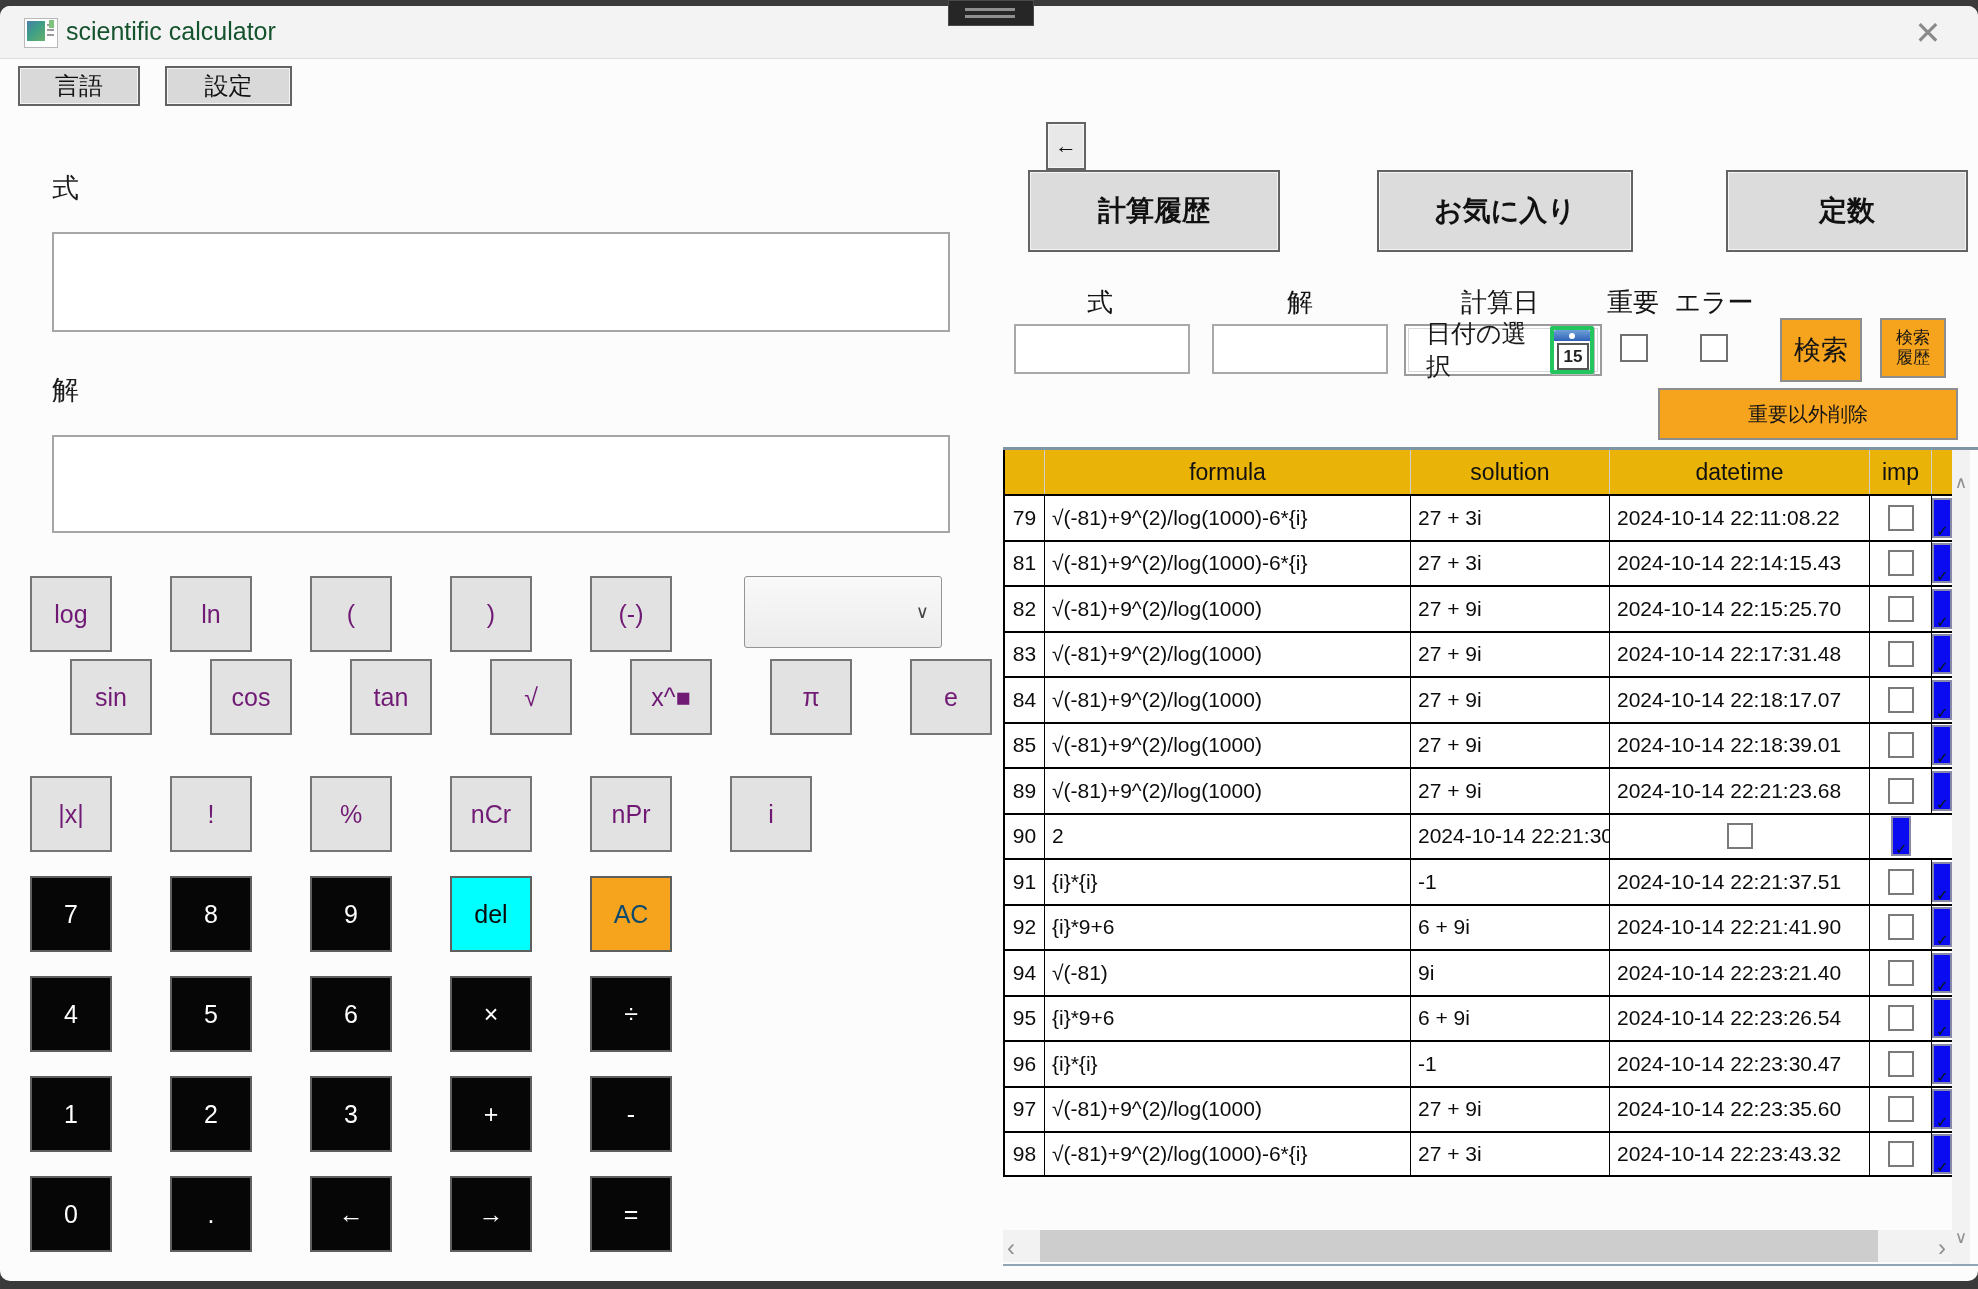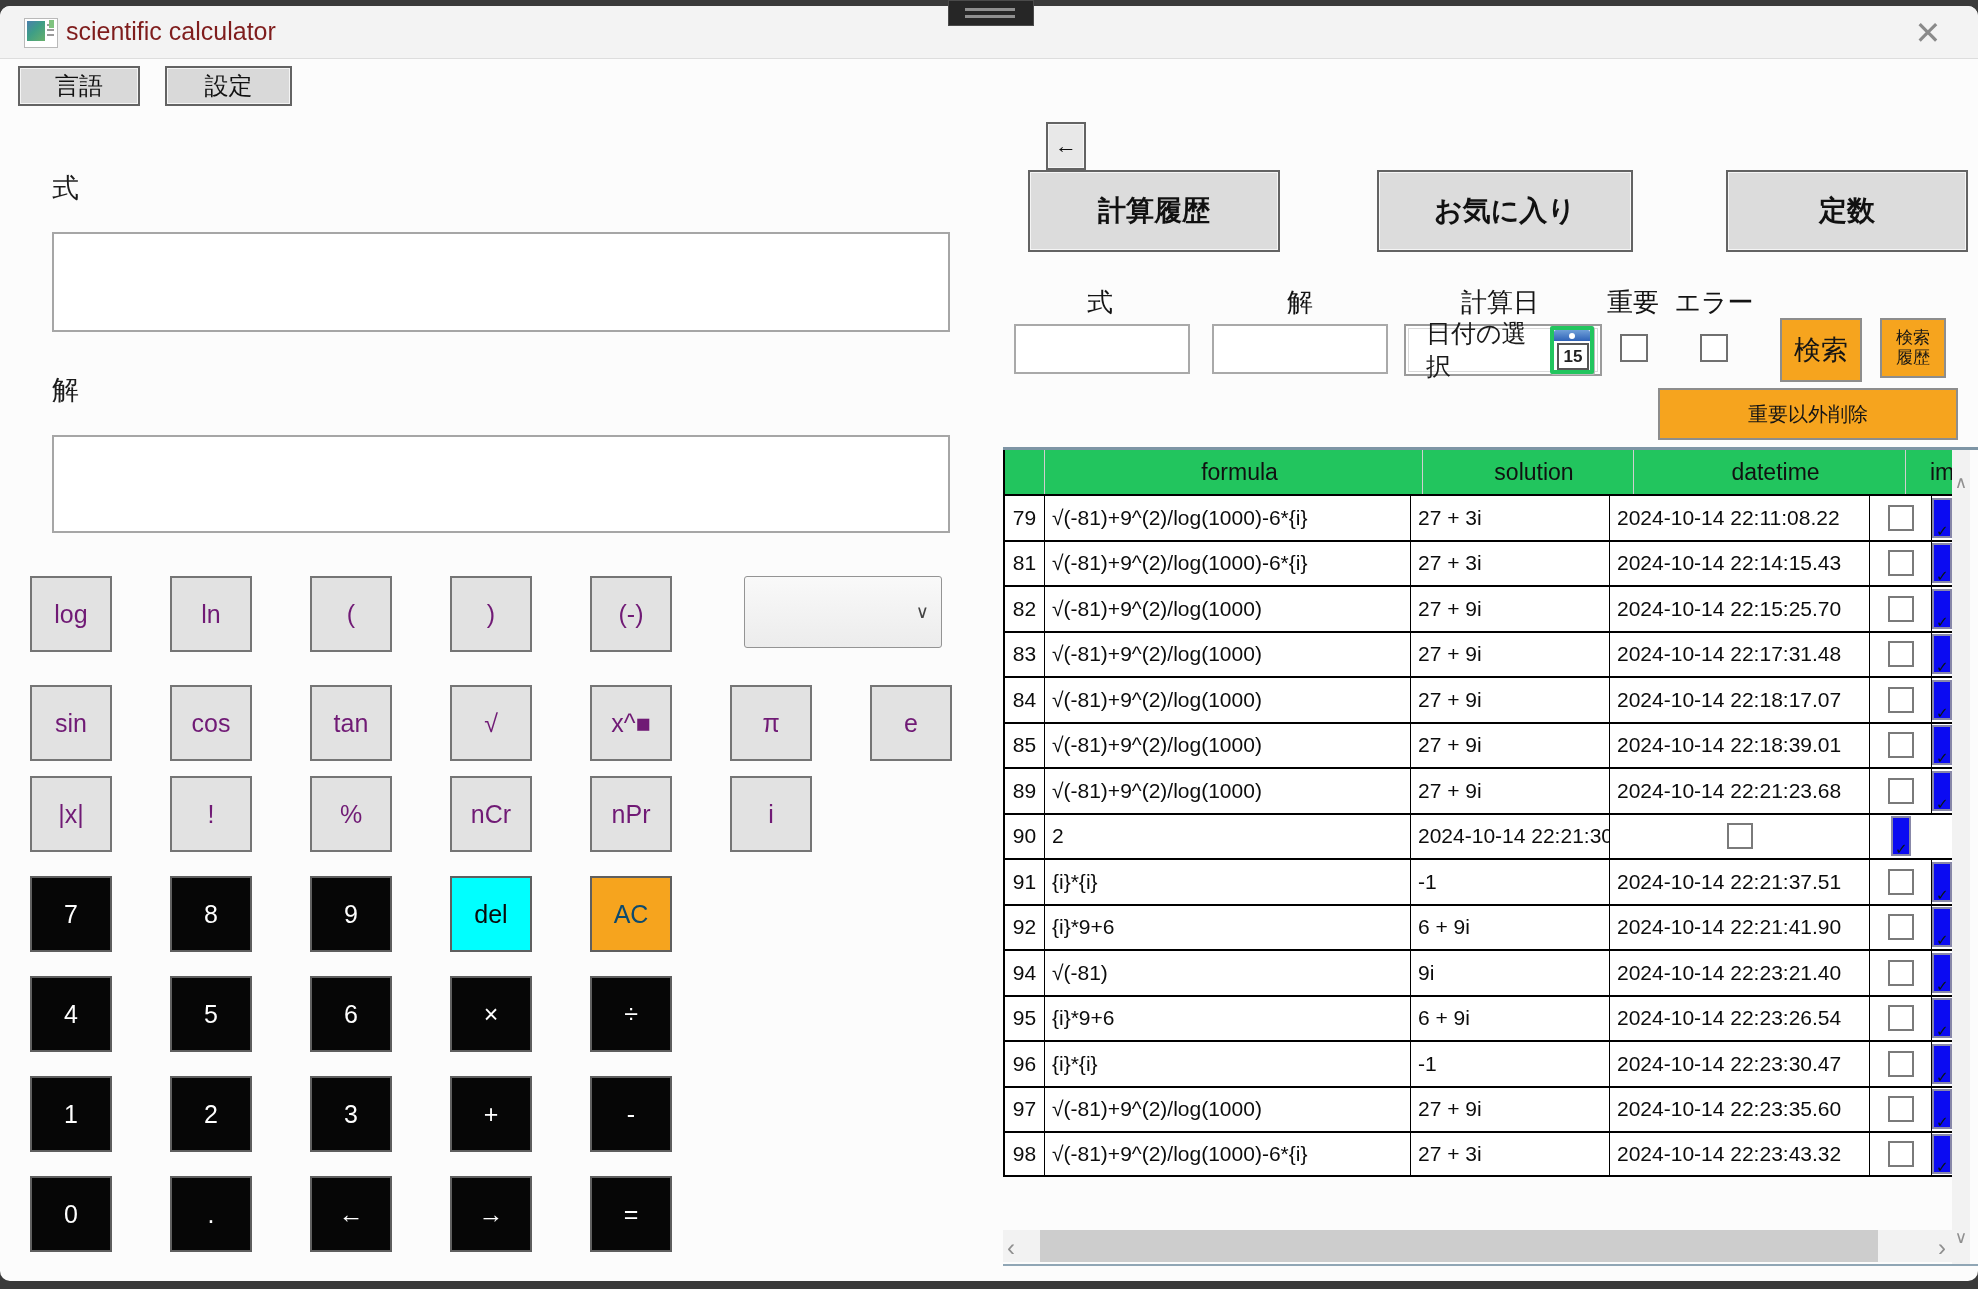"scientific calculator" .title-text { color: #7f1d1d -> #14532d }
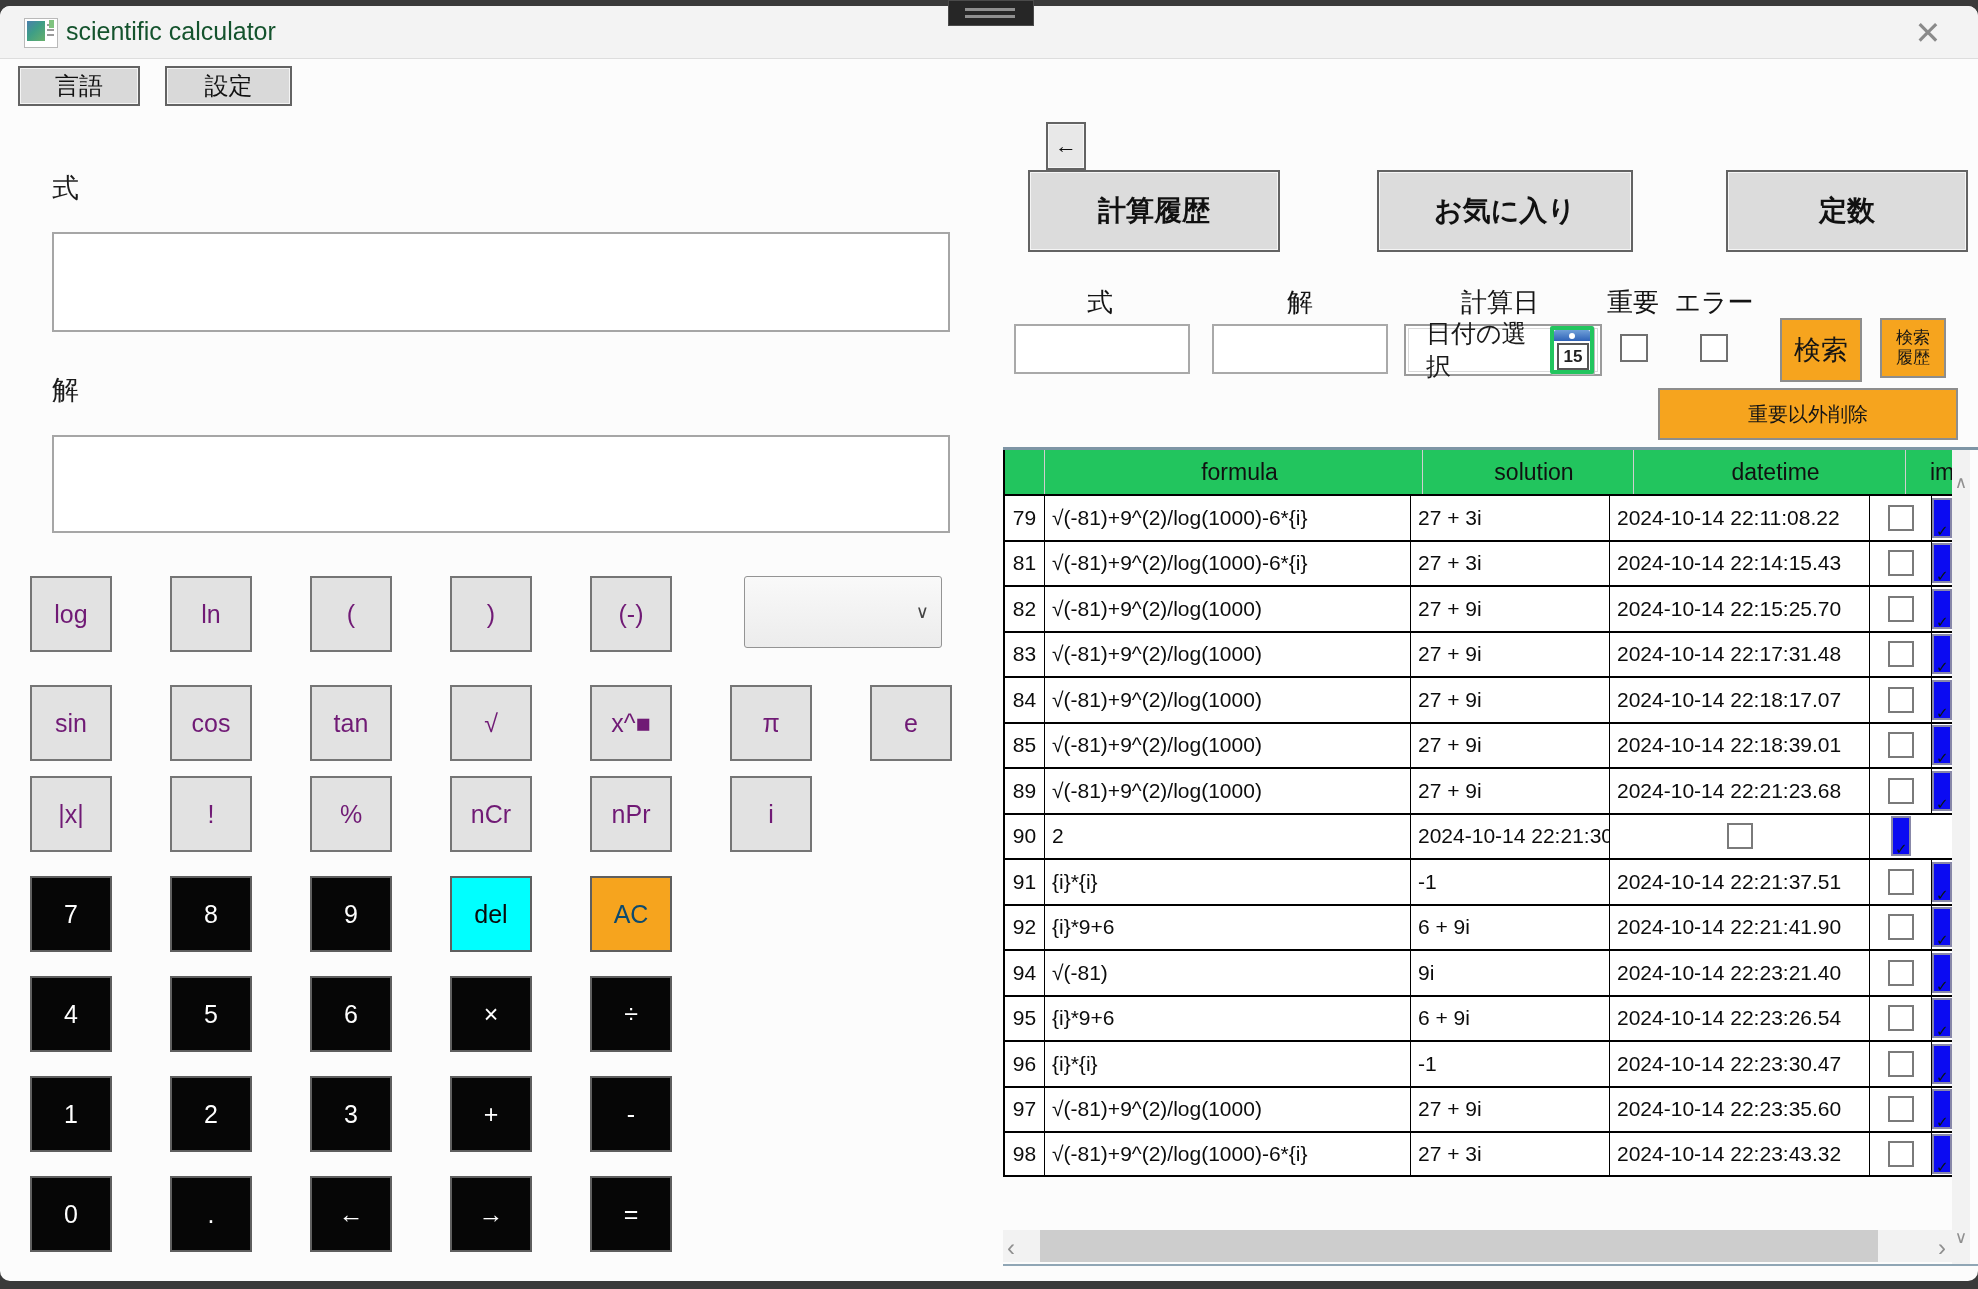"formula" .thead { background: #22c55e -> #eab308; gap: 12px -> none }
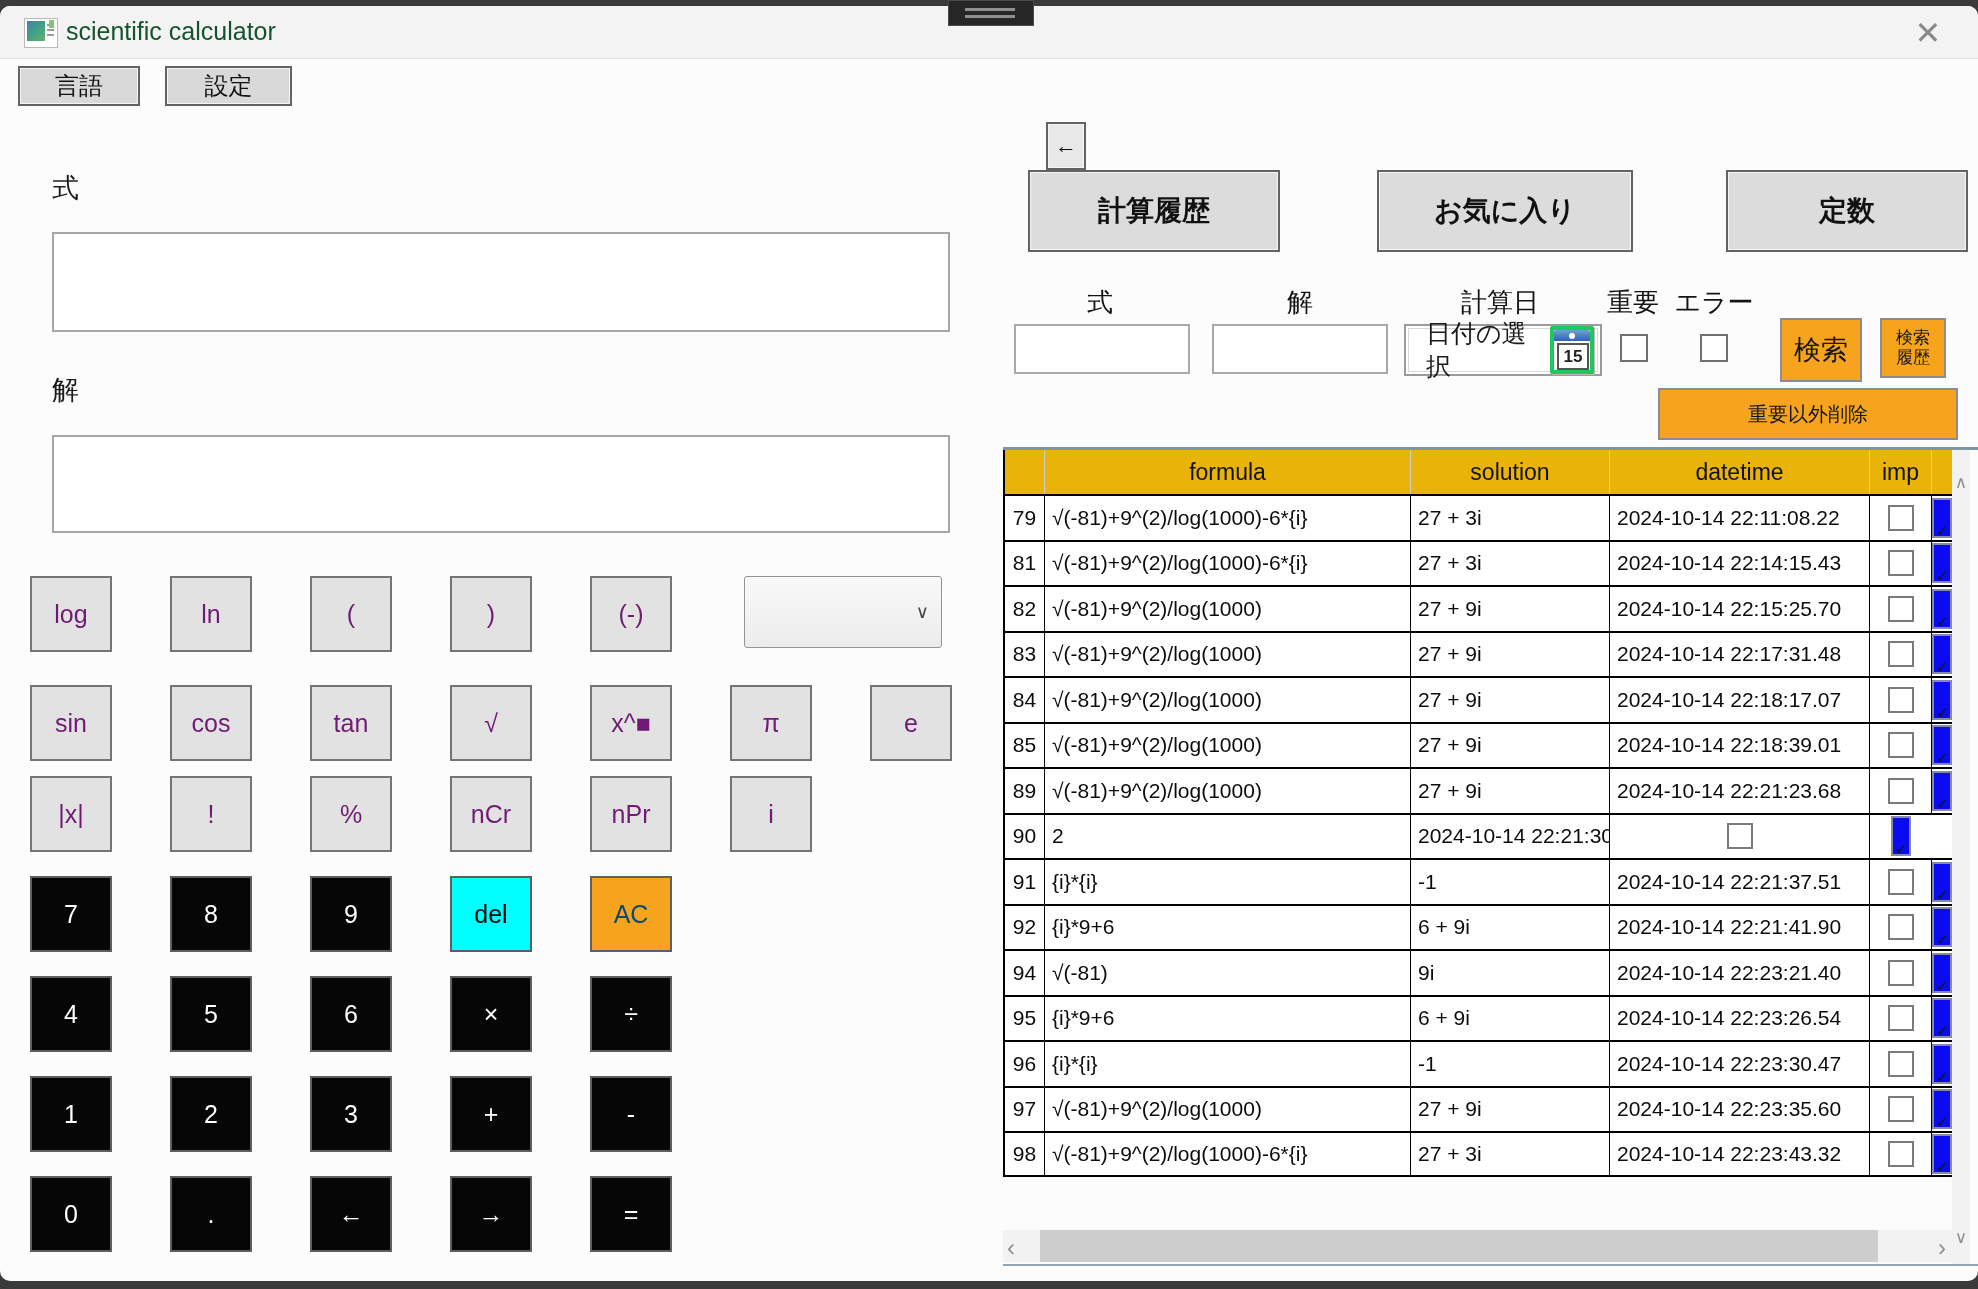"sin" div.crow { margin-left: none -> 40px; top: 109px -> 83px }
